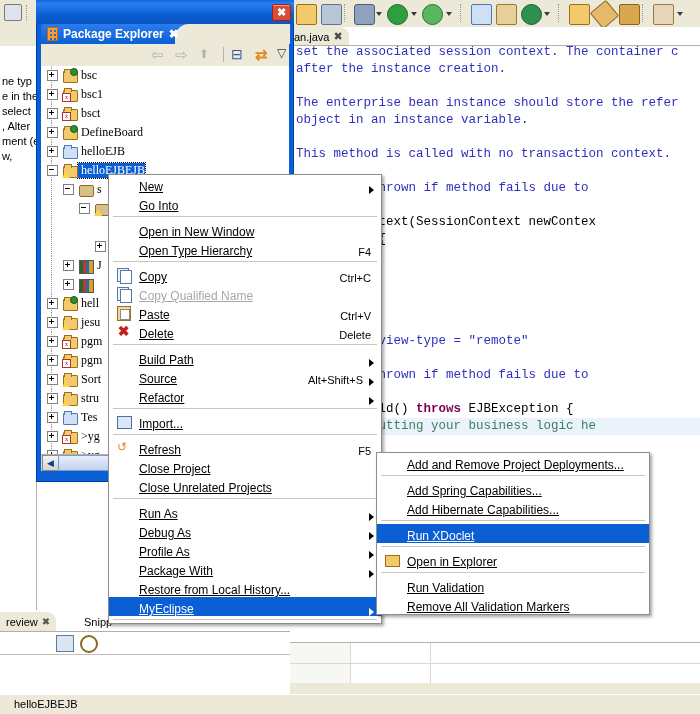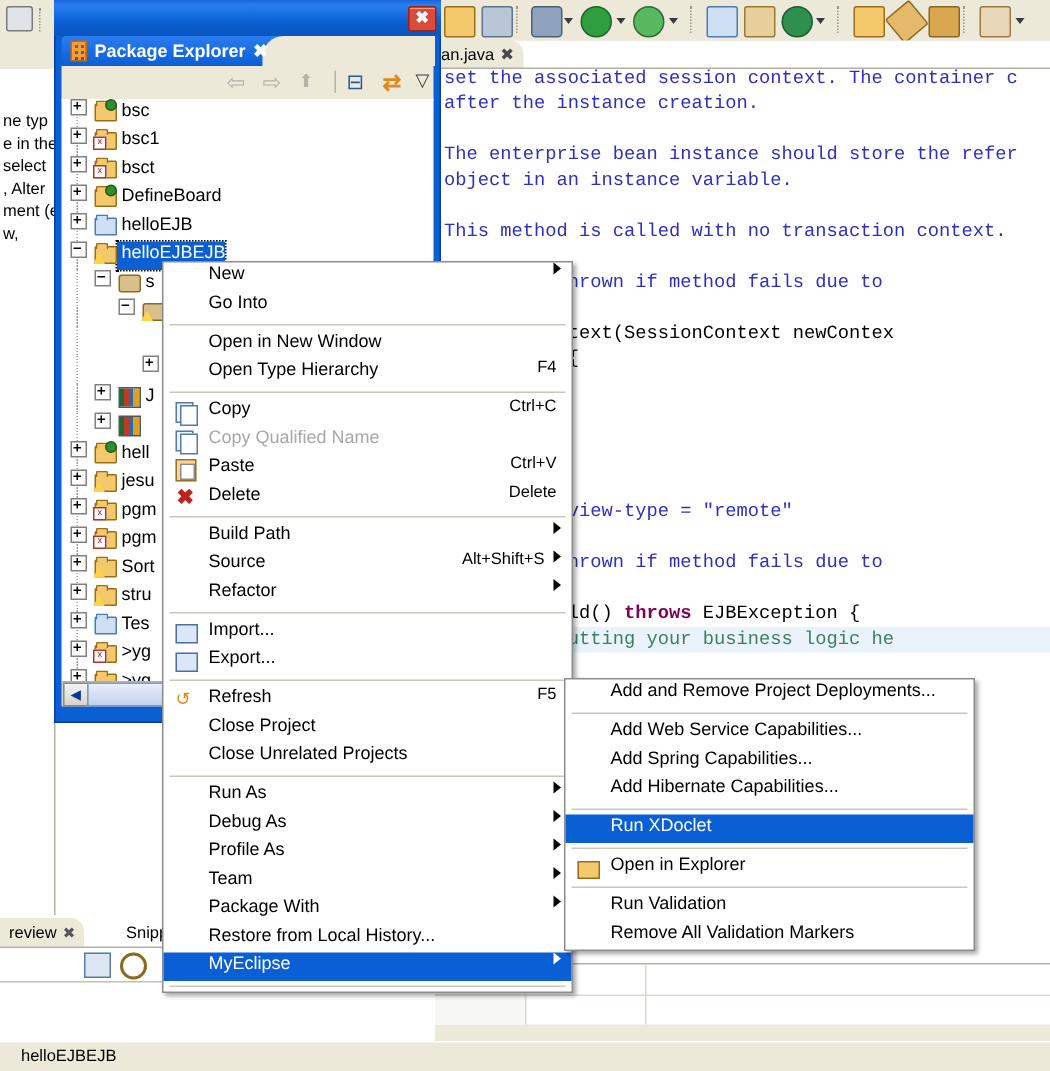"bsc" .trow { align-items: none -> center; font-family: none -> Liberation Serif, serif }
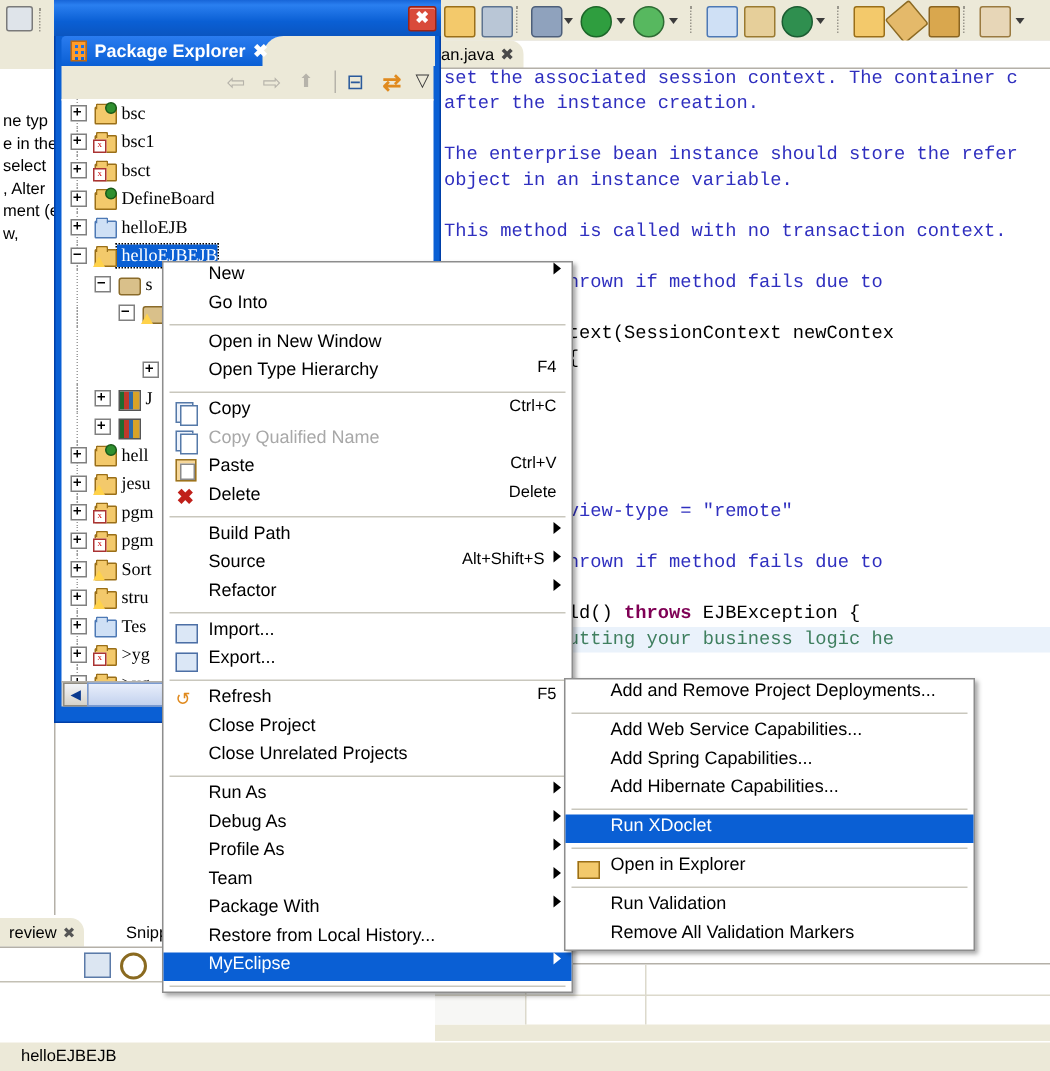"New" .mi { align-items: flex-start -> flex-end; text-decoration: none -> underline }
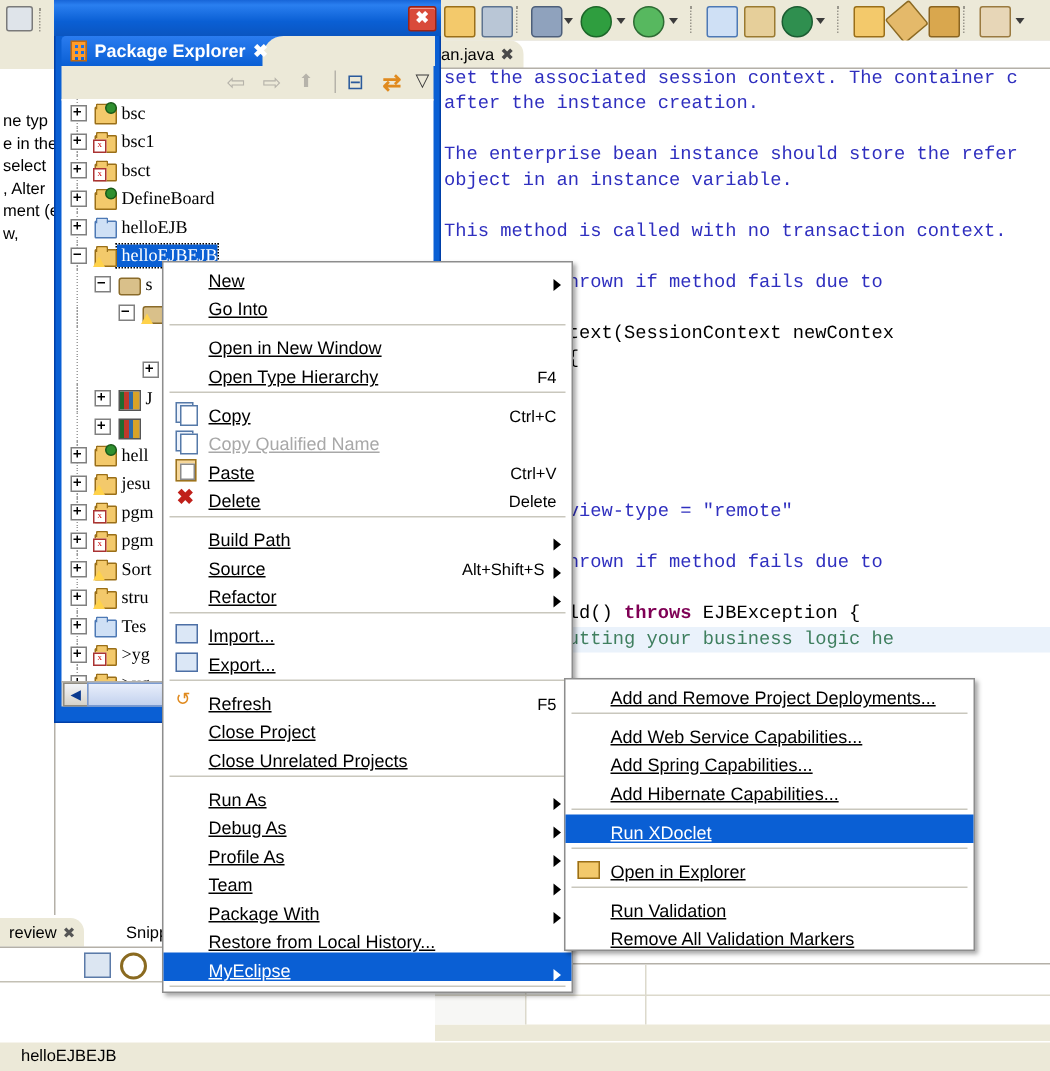"Export..." div.mi { html: <div> <span> <span></span> </span> <span>Export...</span> </div> -> none }
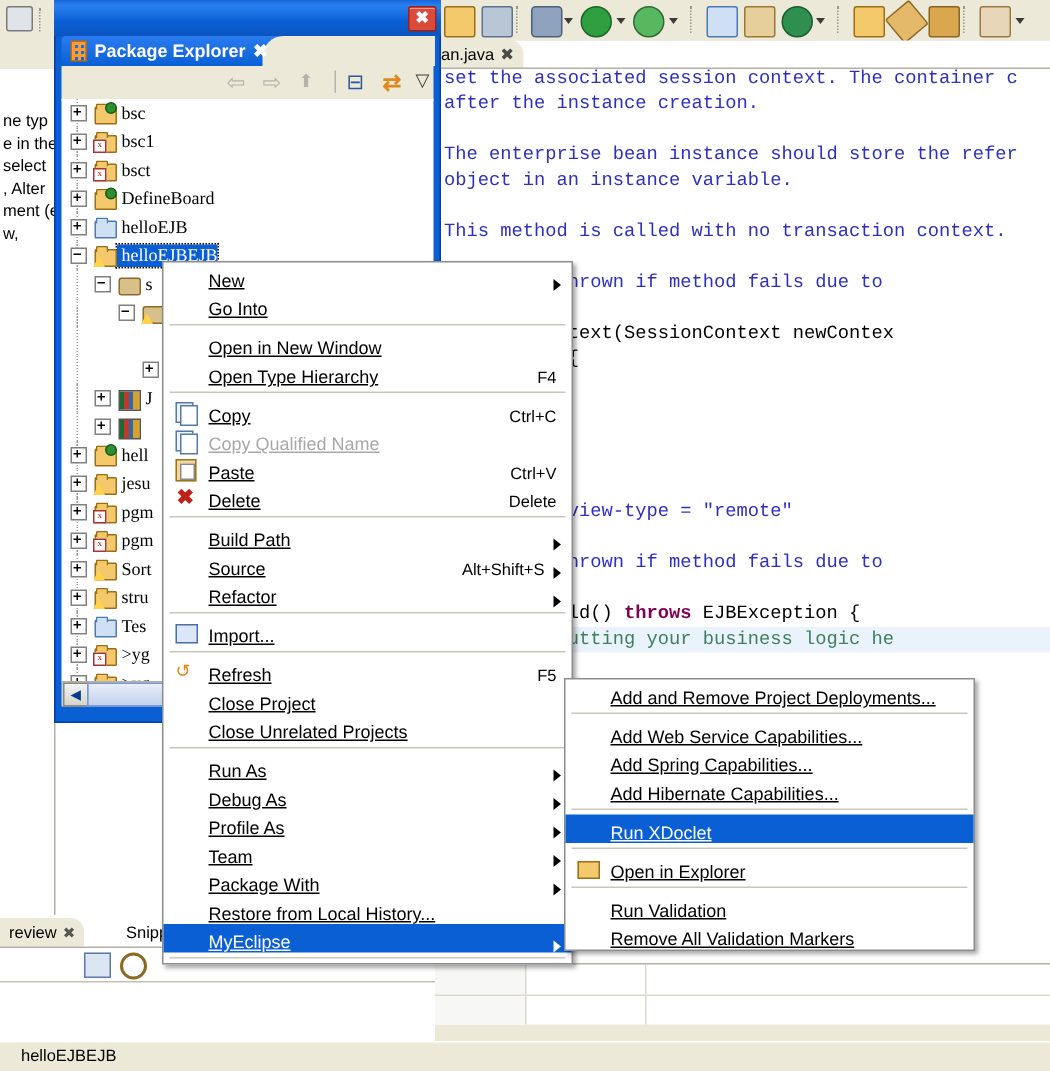"Add Web Service Capabilities..." div.mi { html: <div> <span>Add Web Service Capabilities...</span> </div> -> none }
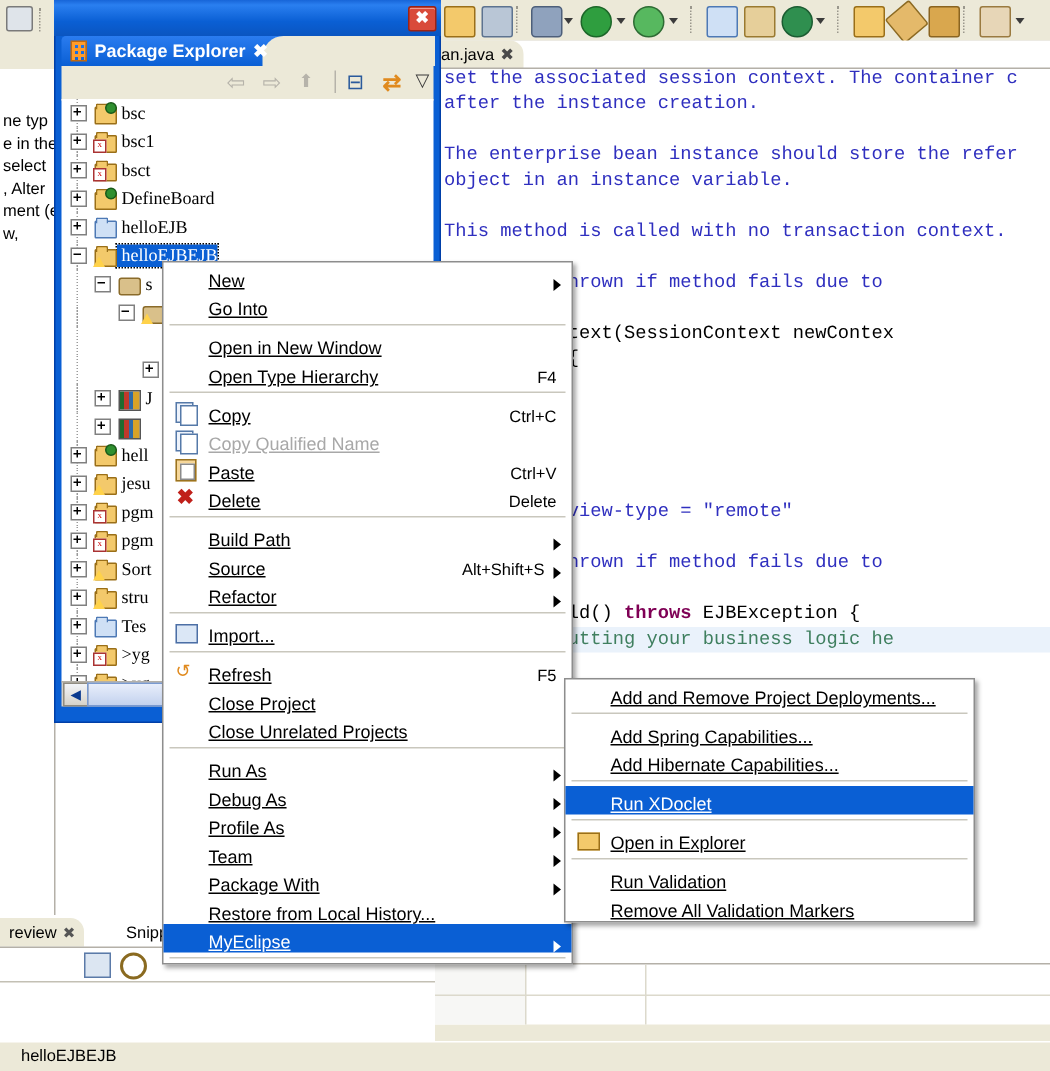"Team" div.mi { html: <div> <span>Team</span> <span></span> </div> -> none }
